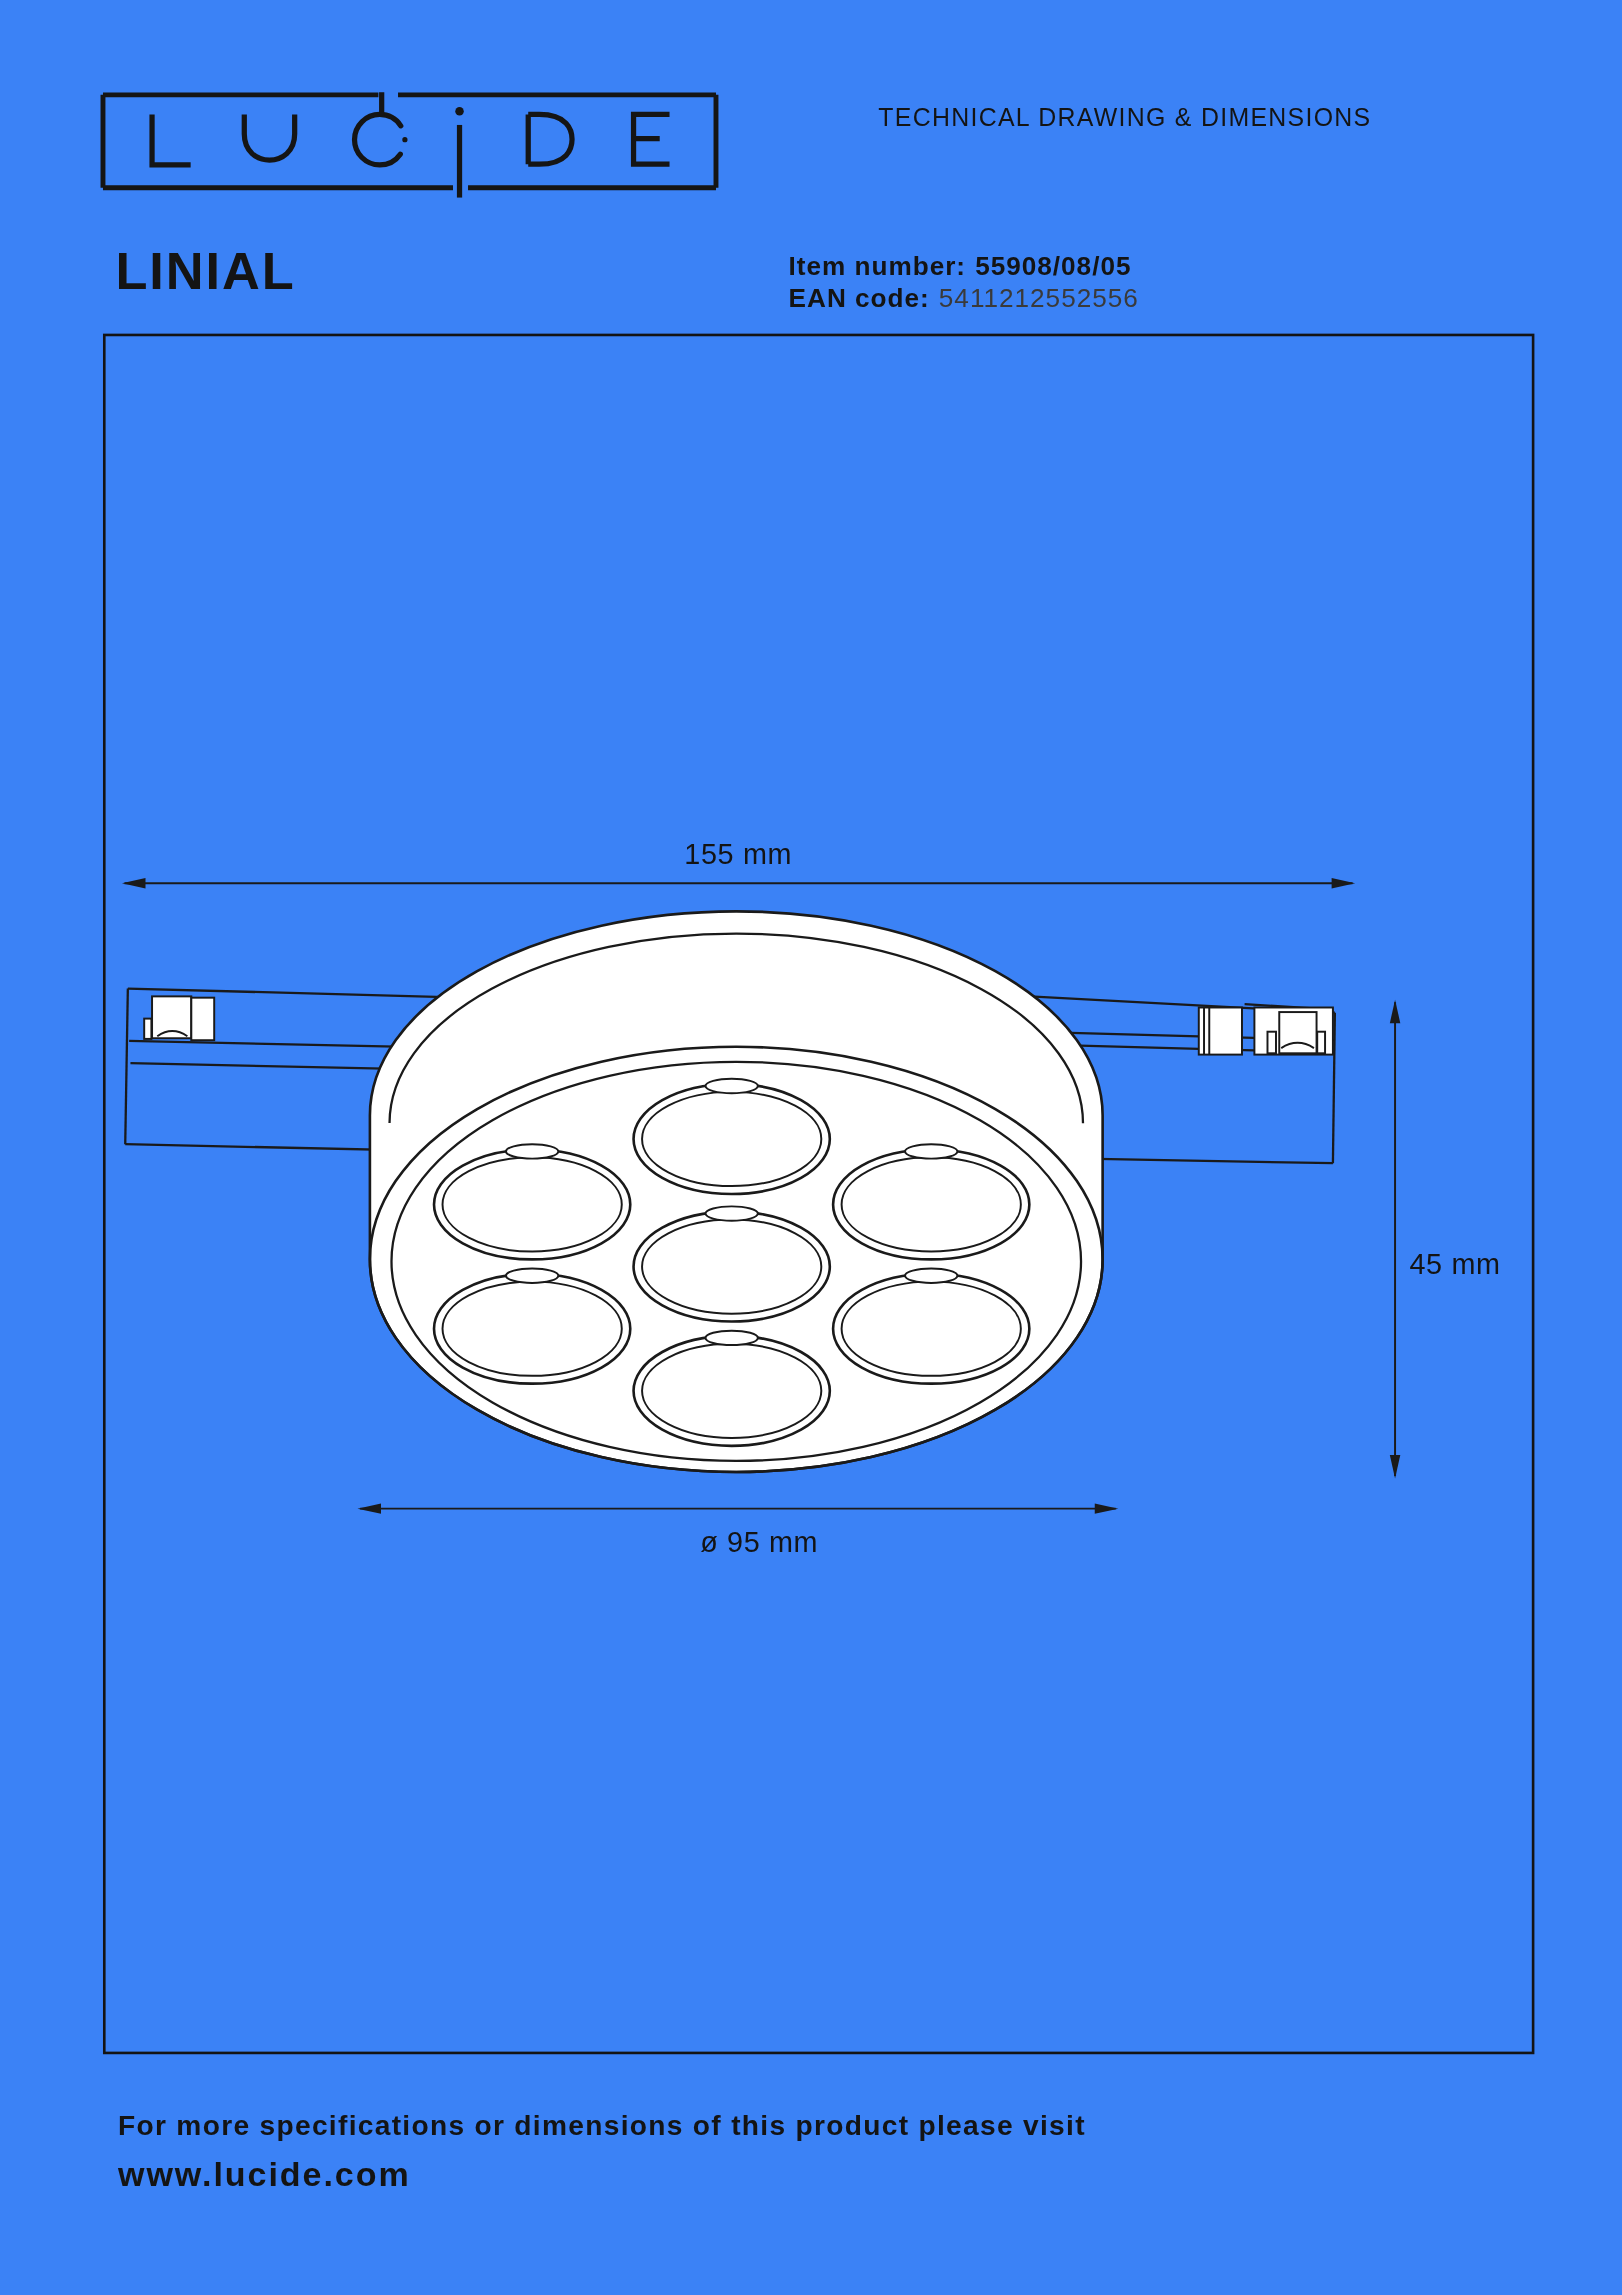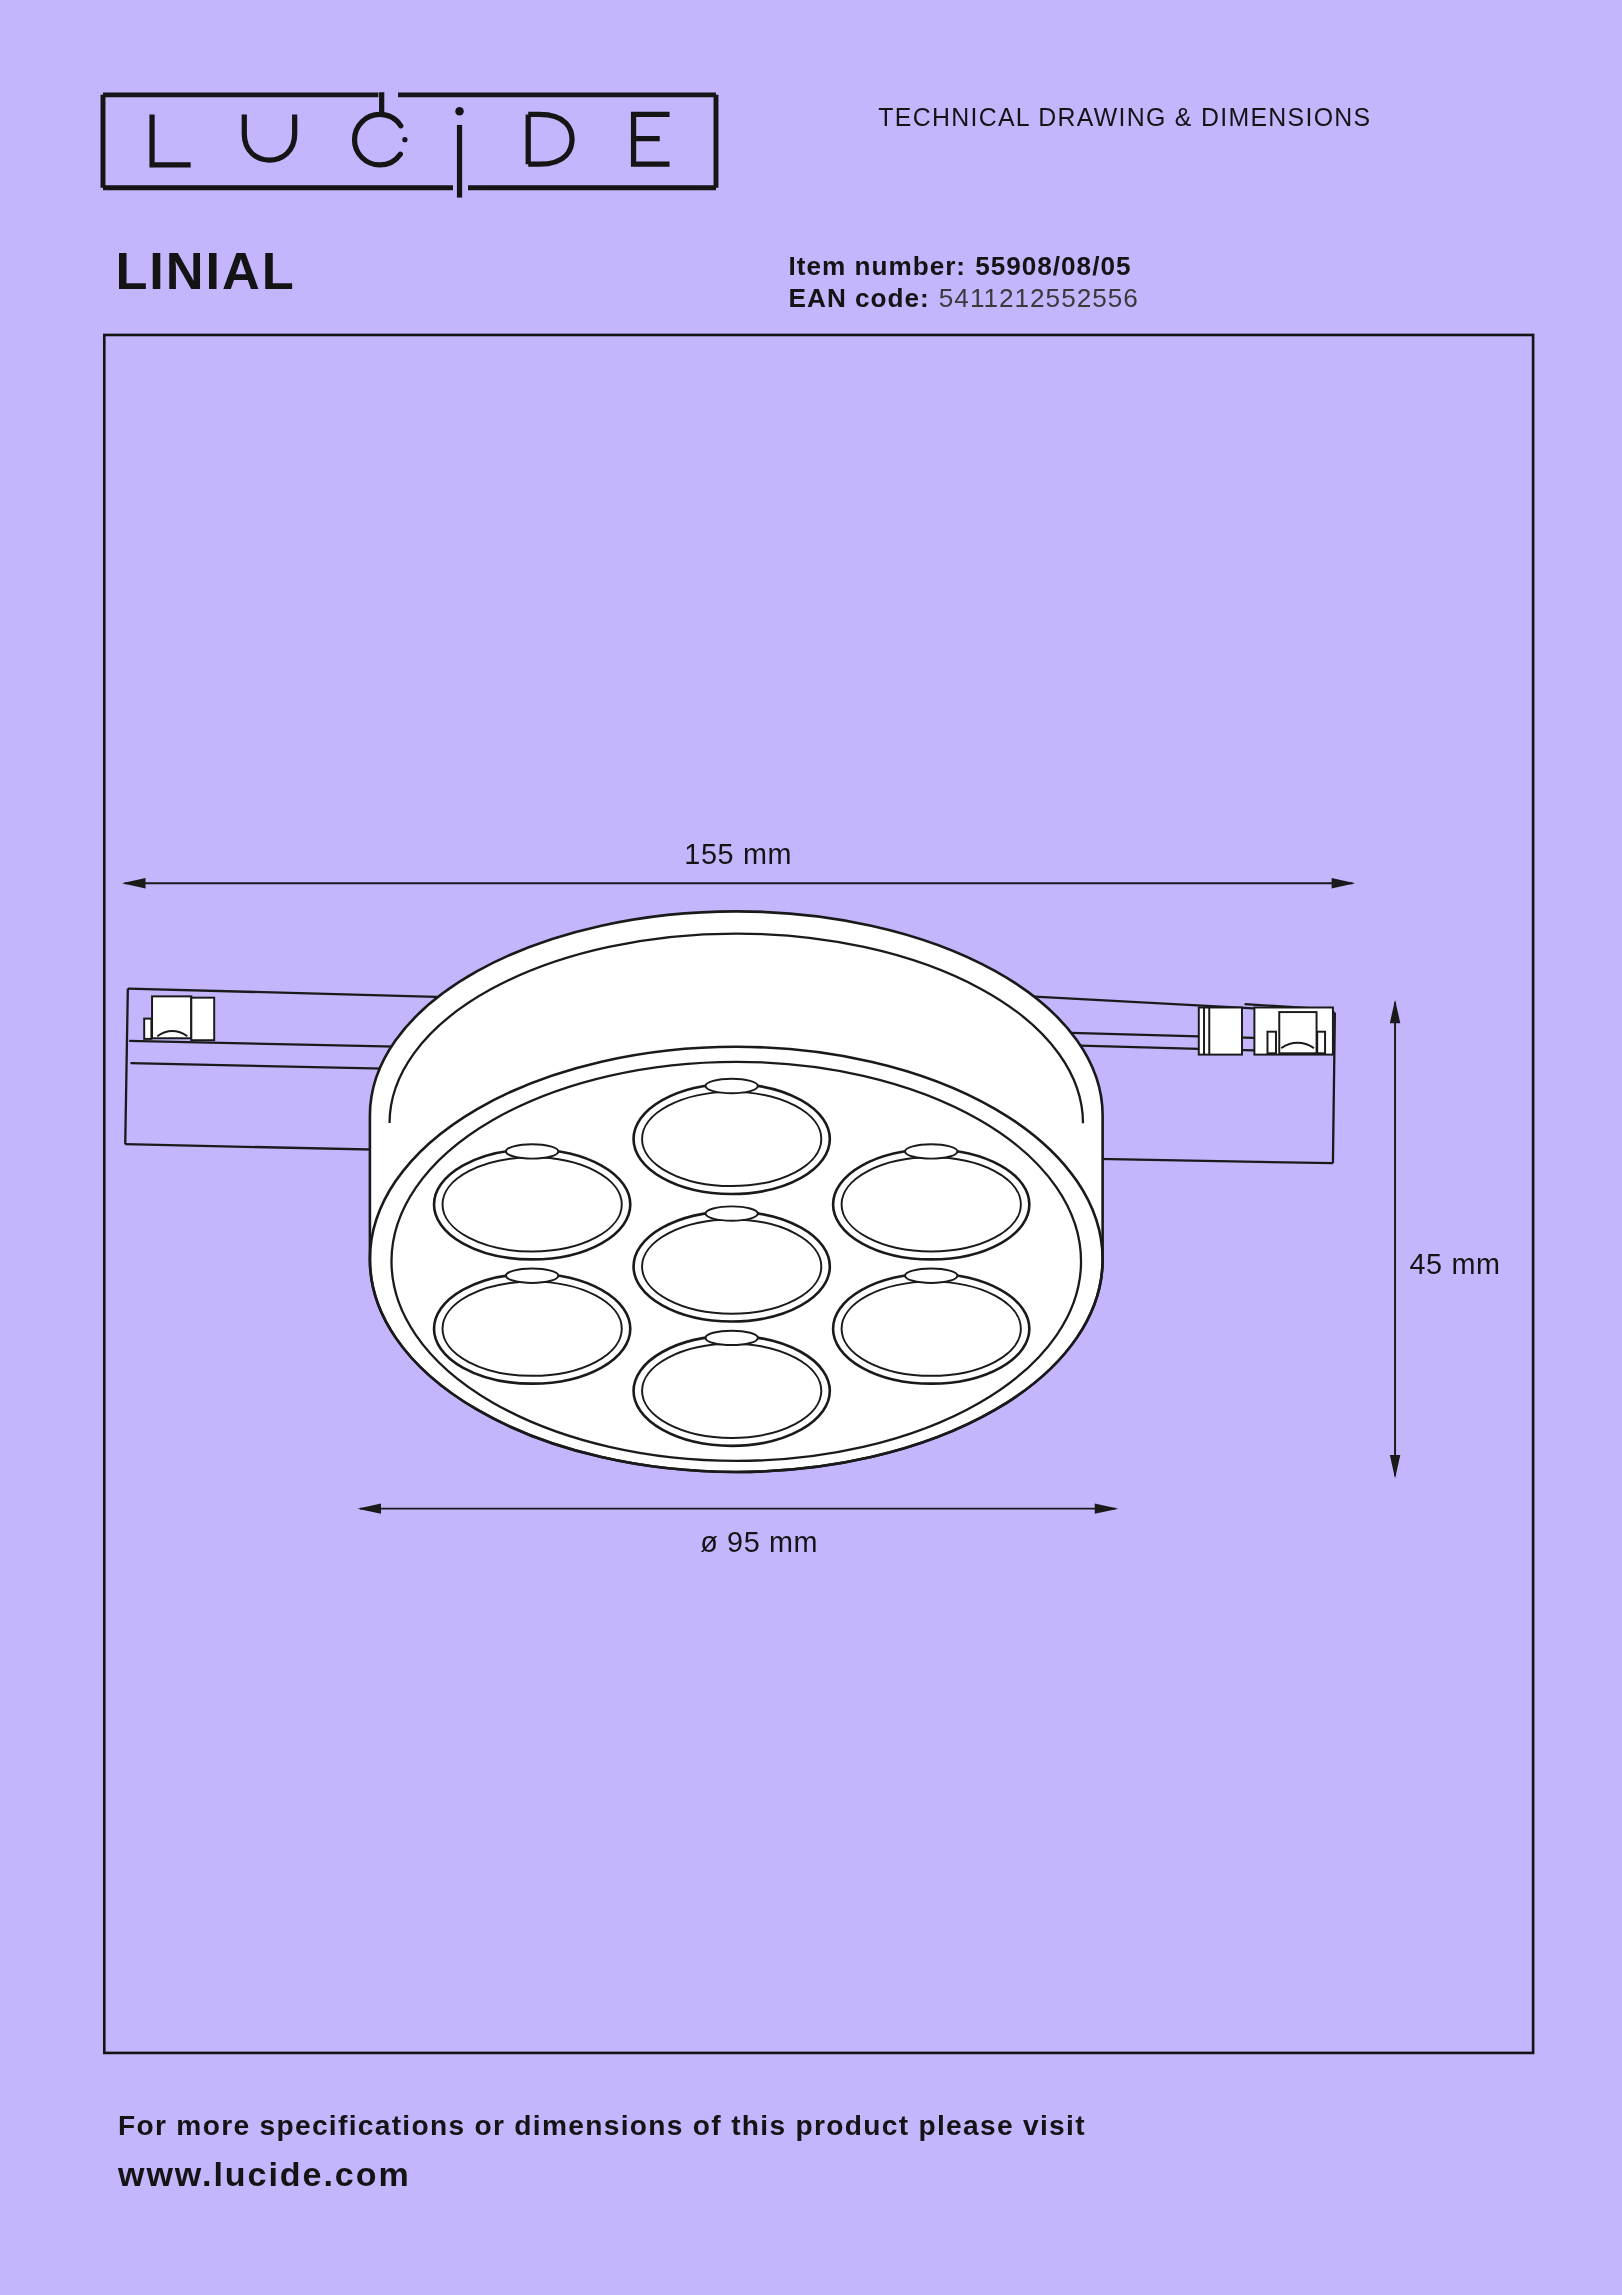"TECHNICAL DRAWING & DIMENSIONS" .page { background: #c4b5fd -> #3b82f6 }
